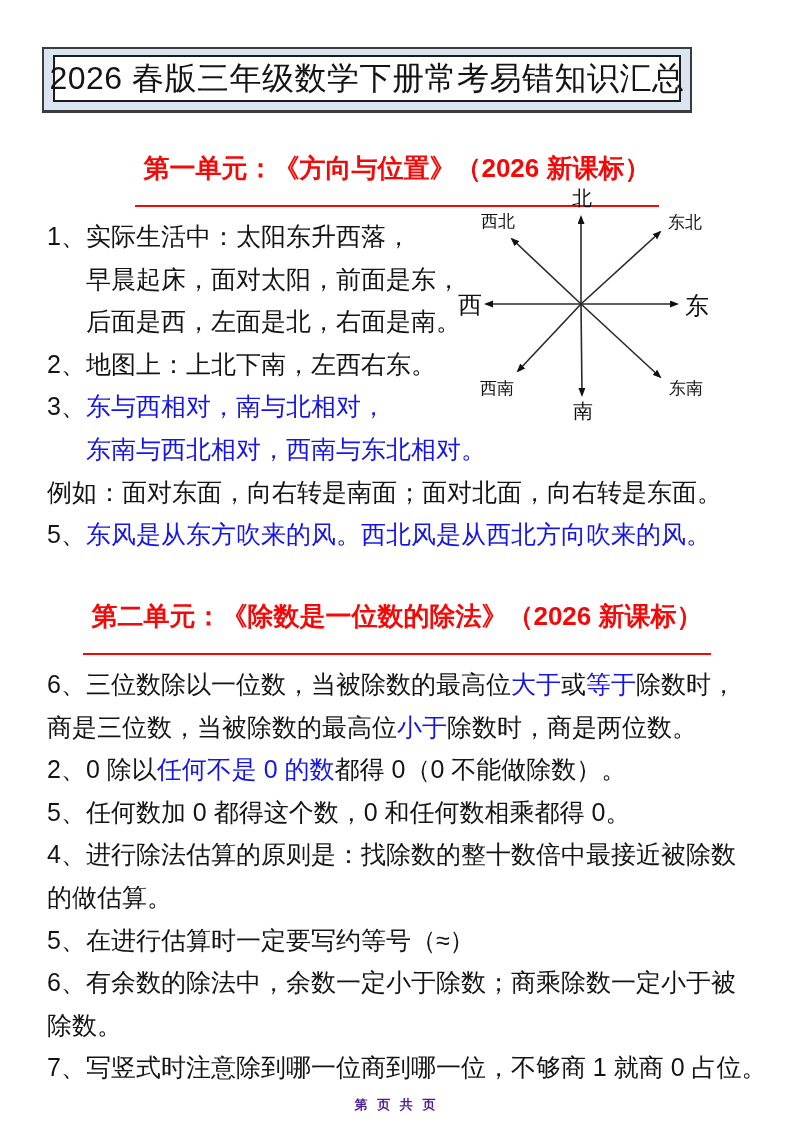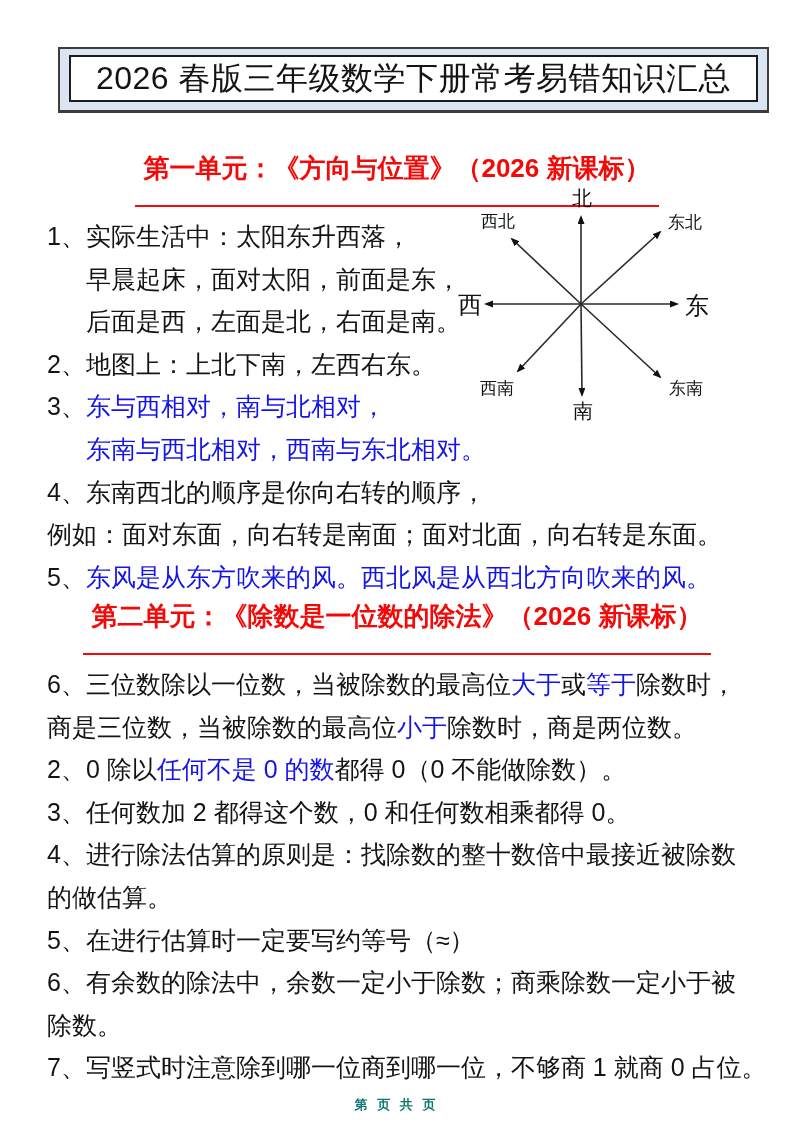"2026 春版三年级数学下册" .title-box { left: 58px -> 42px; width: 711px -> 650px }
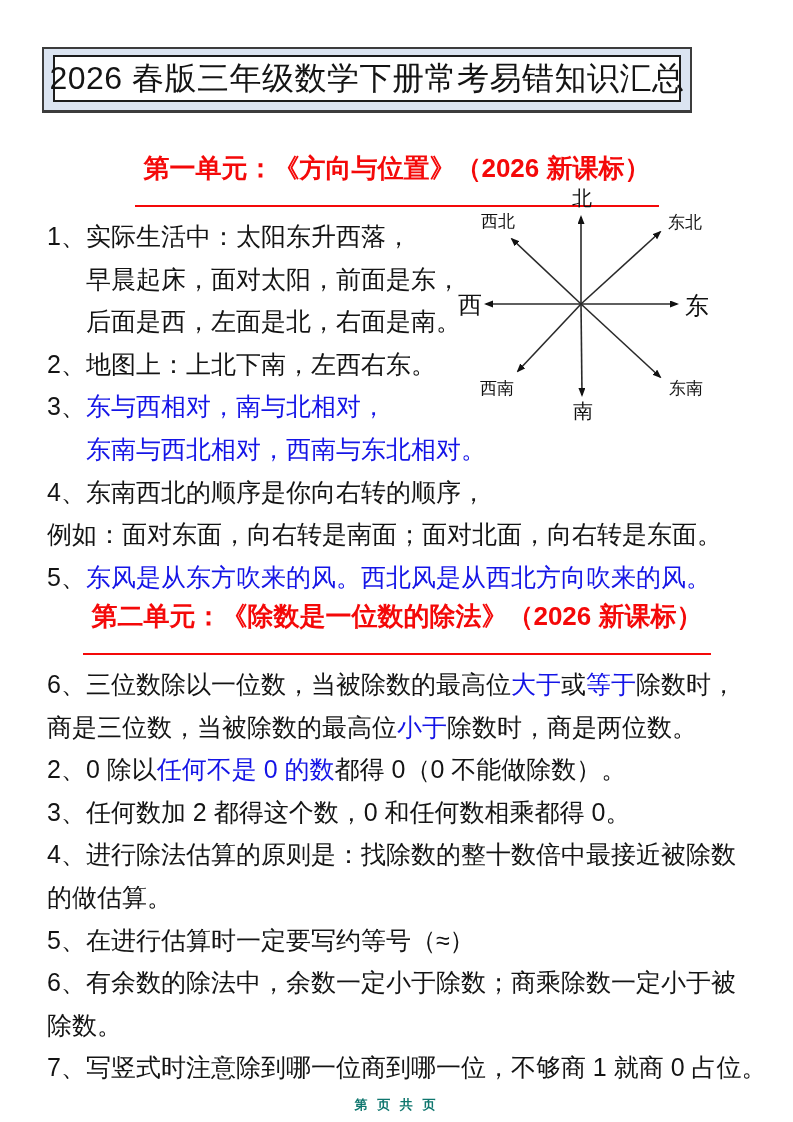"4、东南西北的顺序是你向右转的顺序，" div.tline { html: <div><span>4、东南西北的顺序是你向右转的顺序，</span></div> -> none }
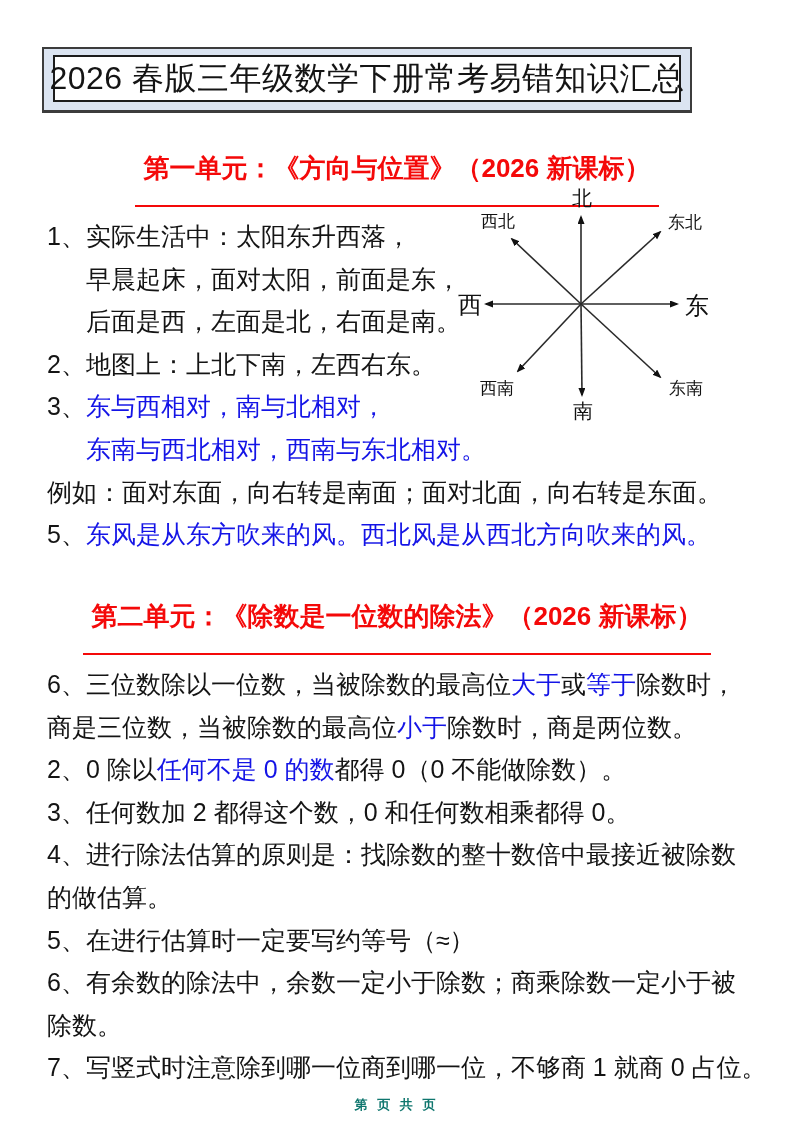"3、任何数加 2 都得这个数，0 和任何数相乘都得 0。" span { text: 3、任何数加 2 -> 5、任何数加 0 }
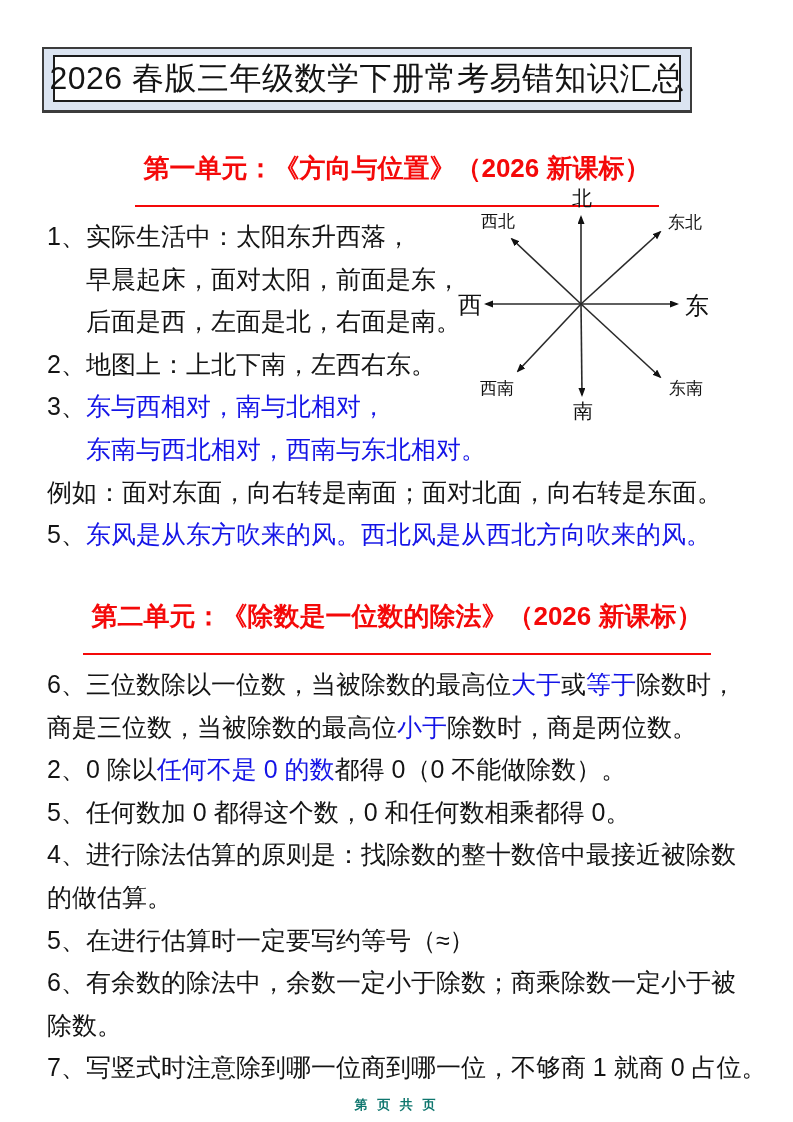"第 页 共 页" .footer { color: #0f766e -> #4c1d95 }
